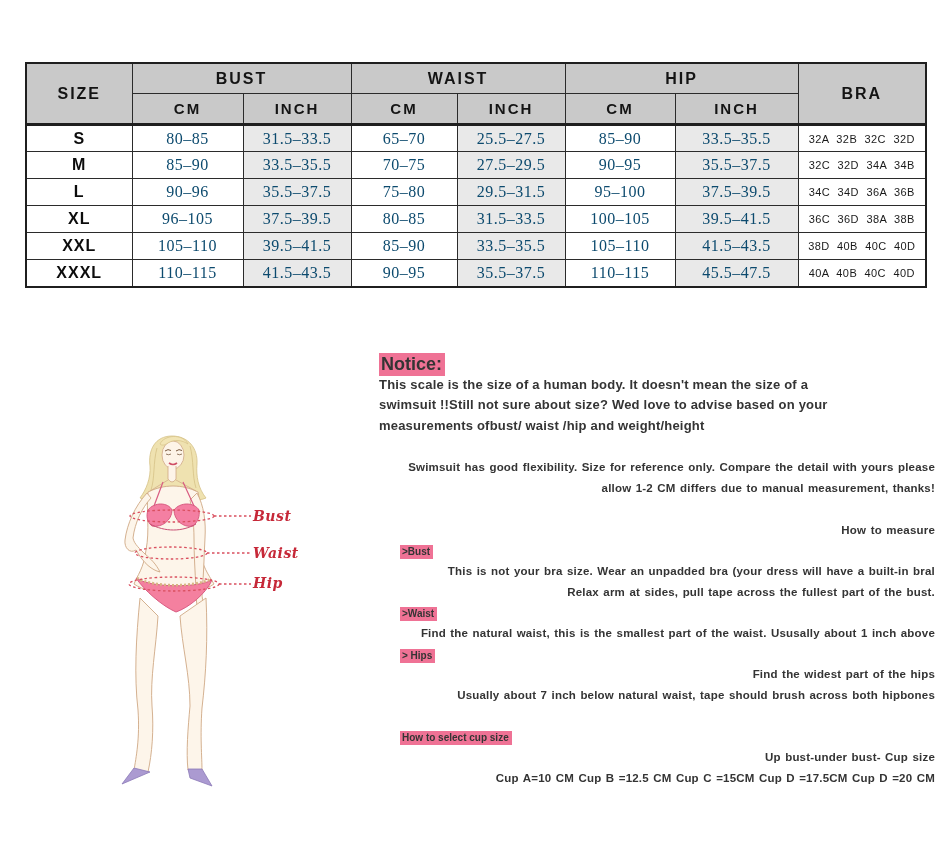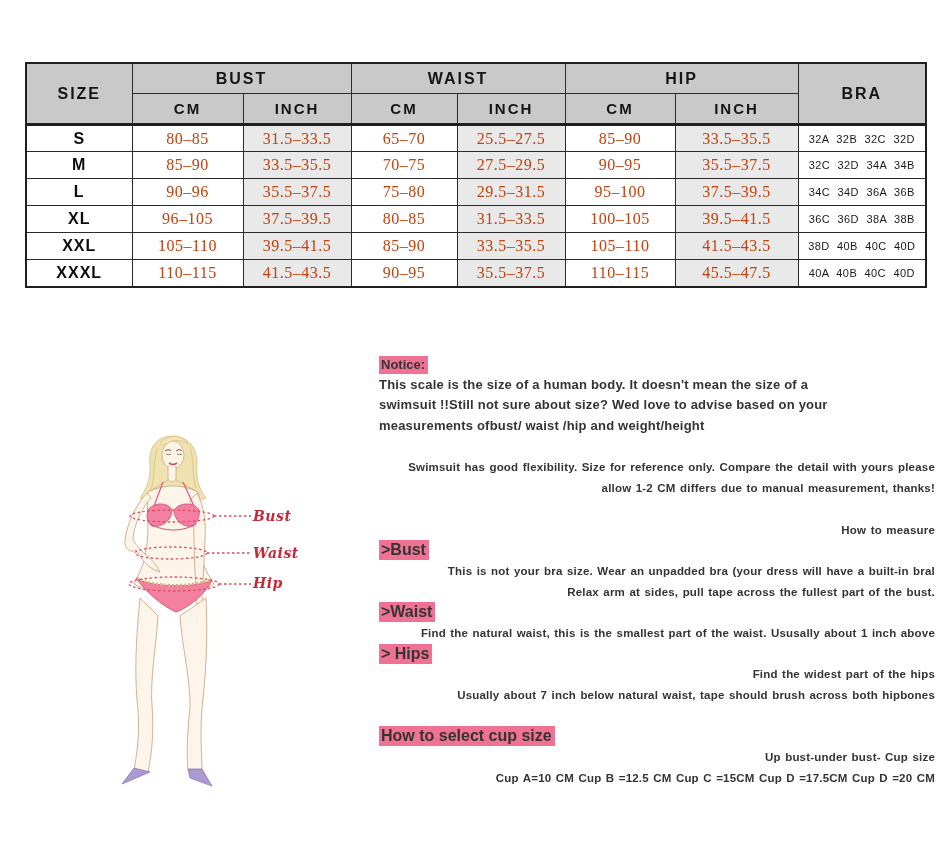"80–85" td.cm,td.inch { color: #c2410c -> #0c4a6e }
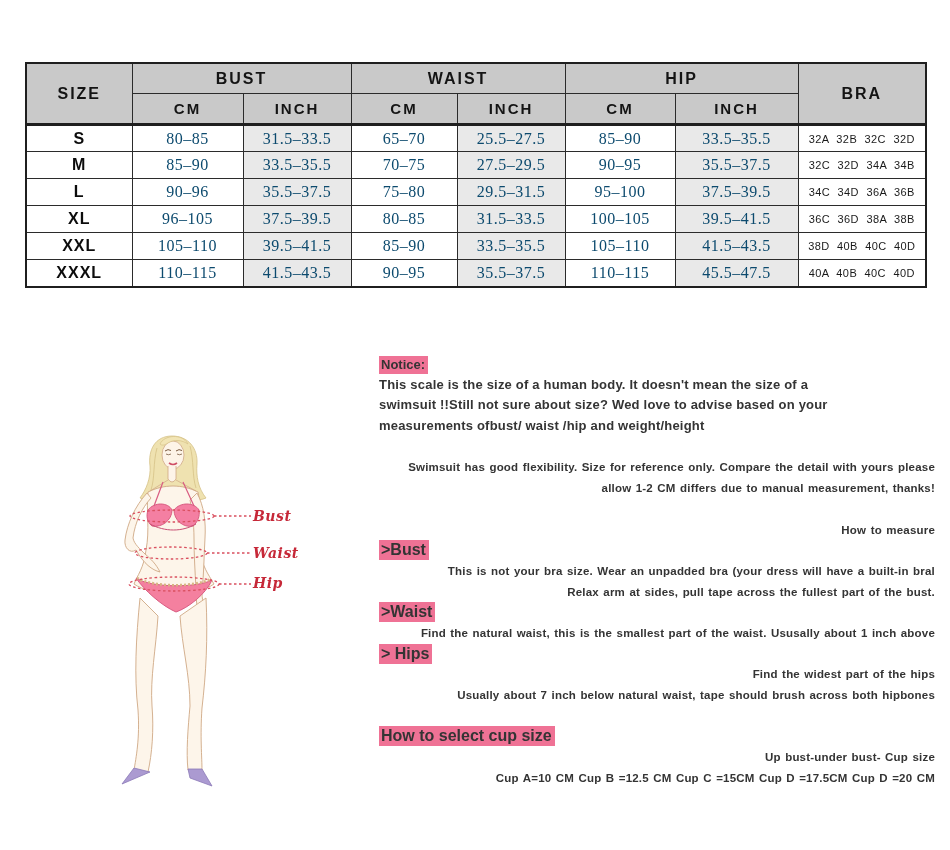"Notice:" .notes .hl-big .hl { font-size: 13px -> 18px }
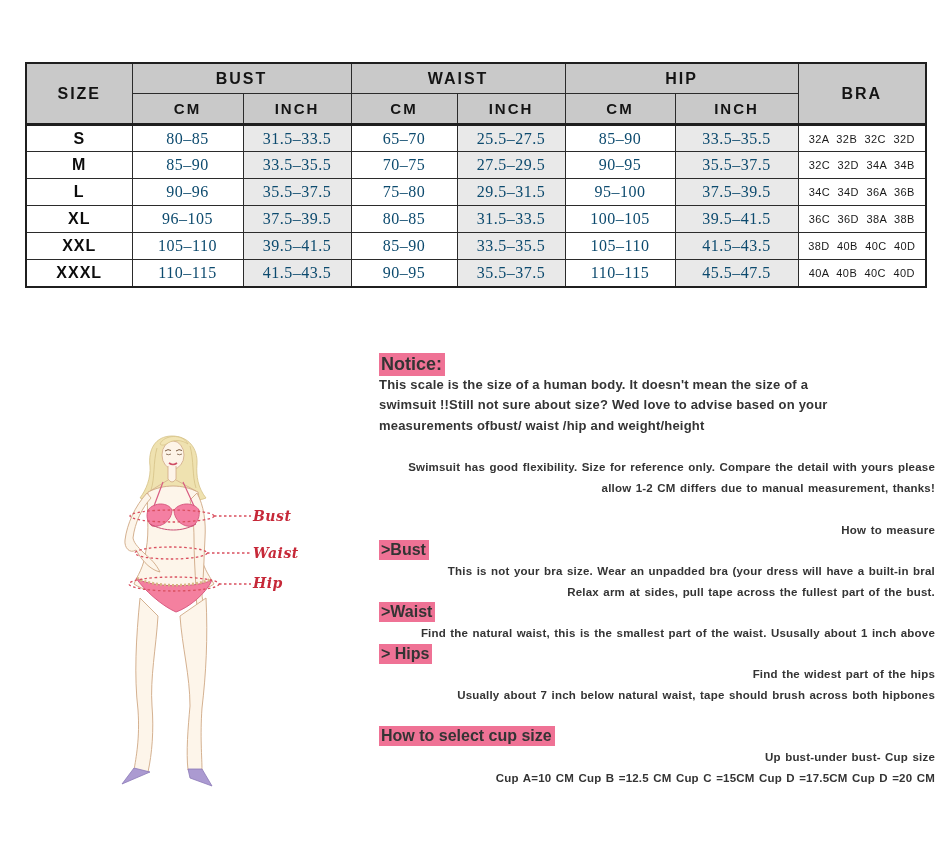">Bust" .notes .hl-normal .hl { font-size: 16px -> 10px; margin-left: none -> 21px }
